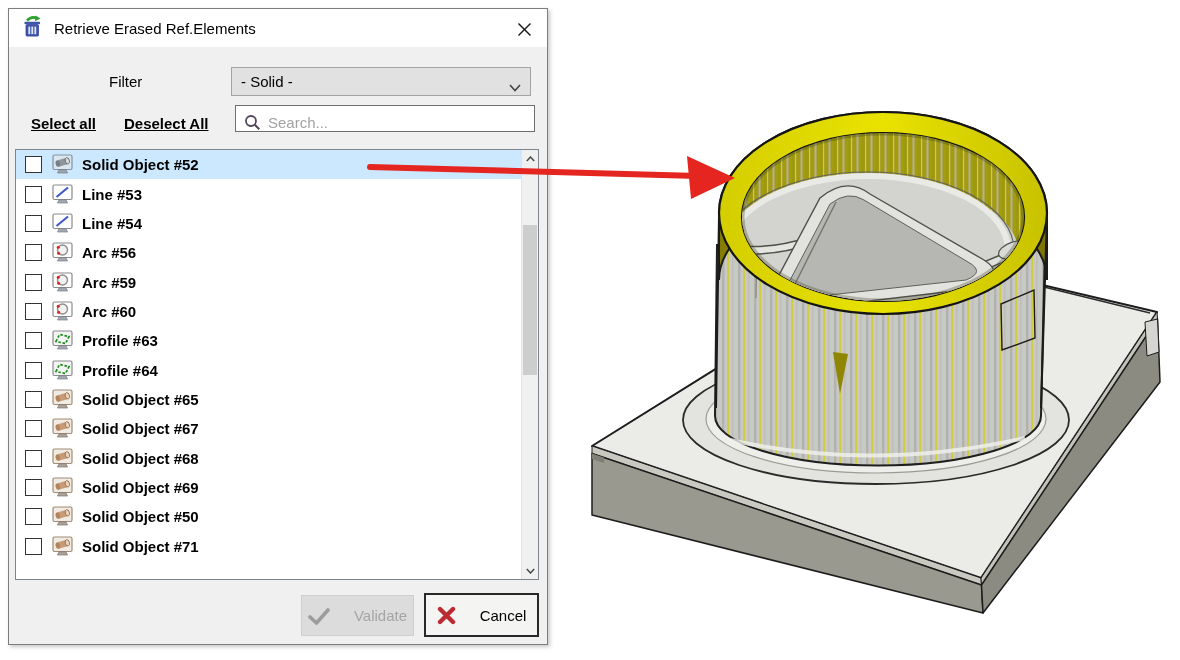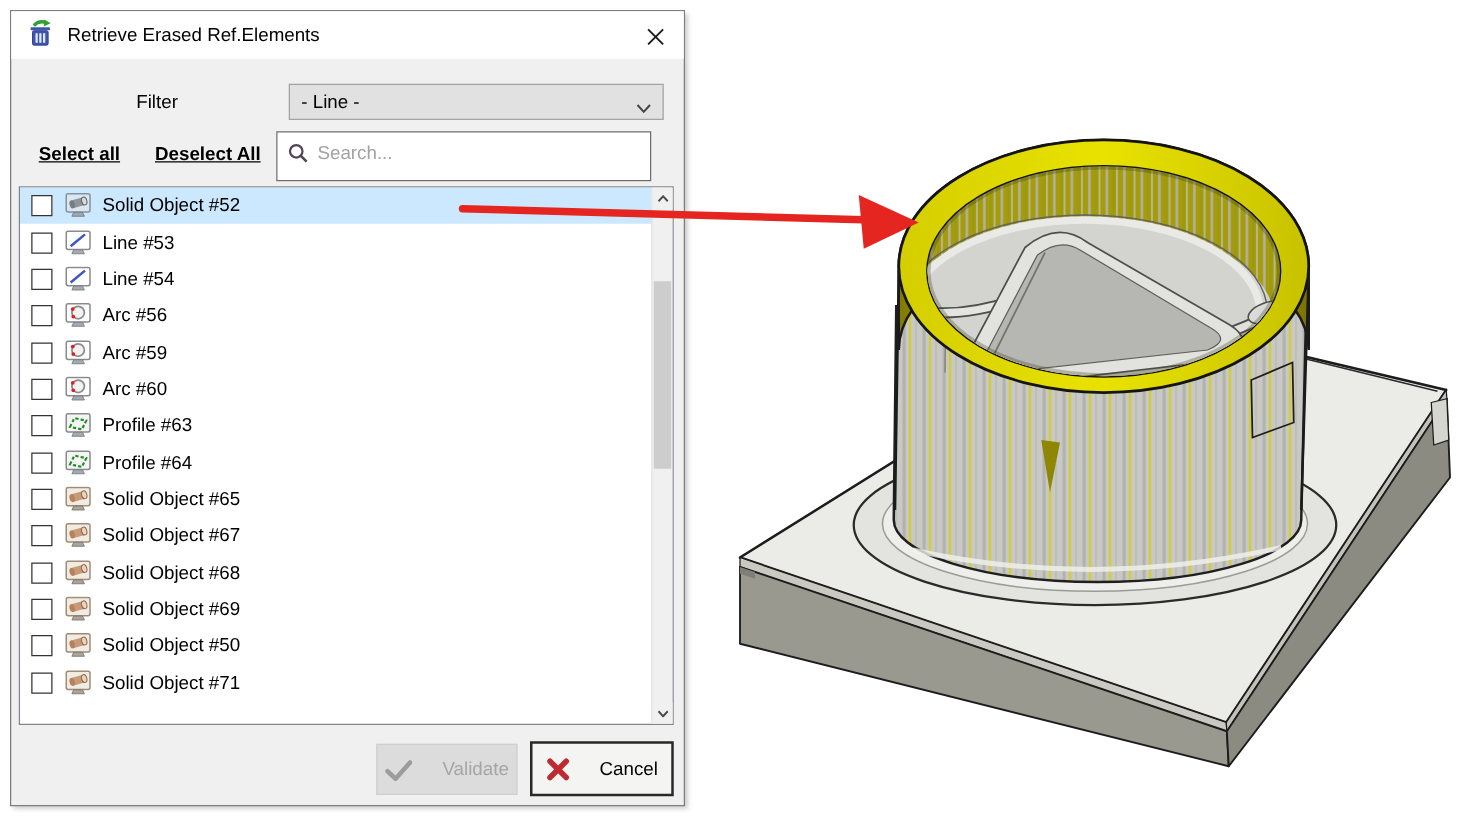"- Line -" span { text: Line -> Solid }
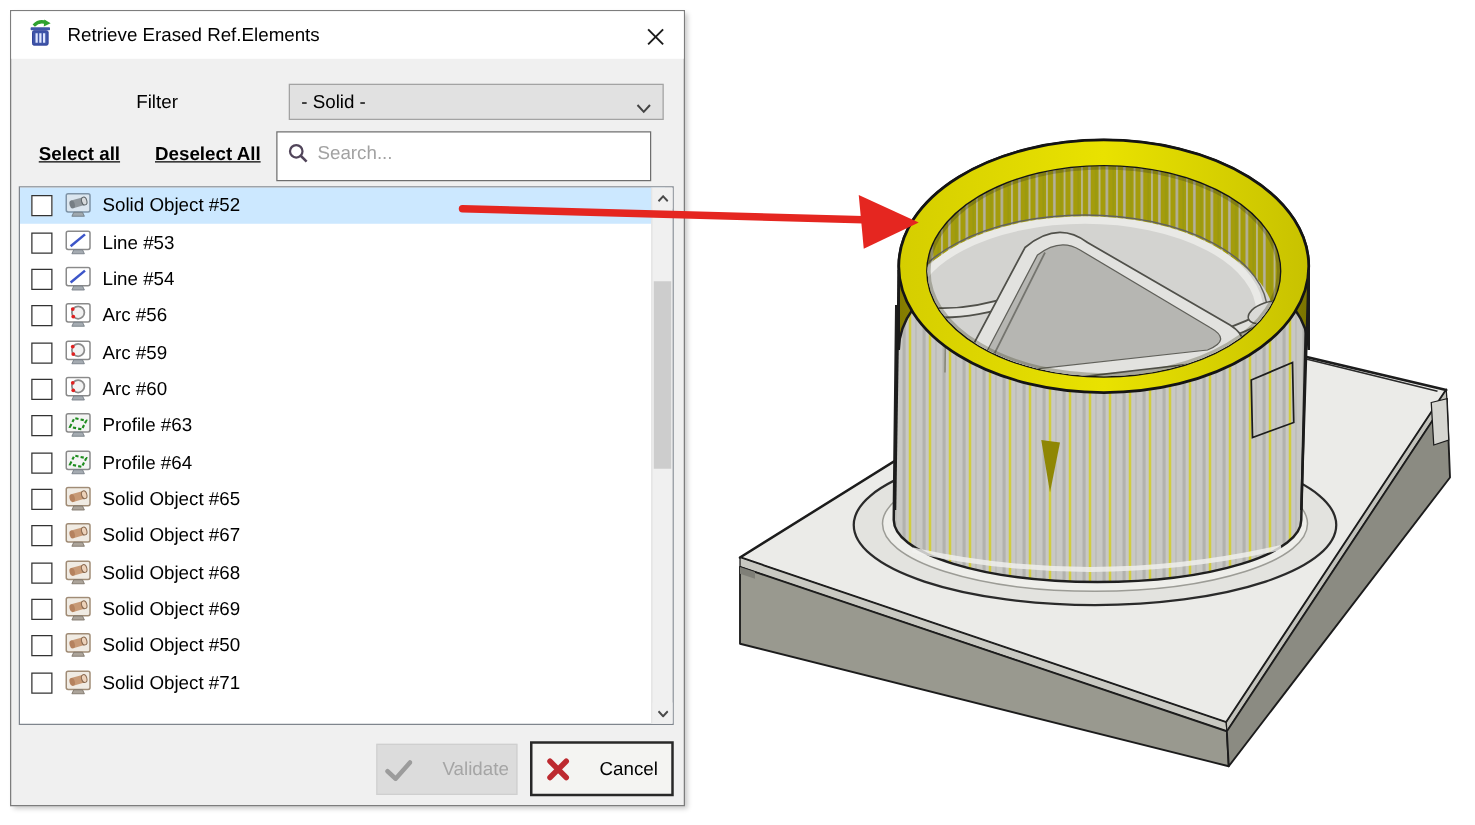"Search..." .searchbox { height: 40px -> 27px; left: 212px -> 226px }
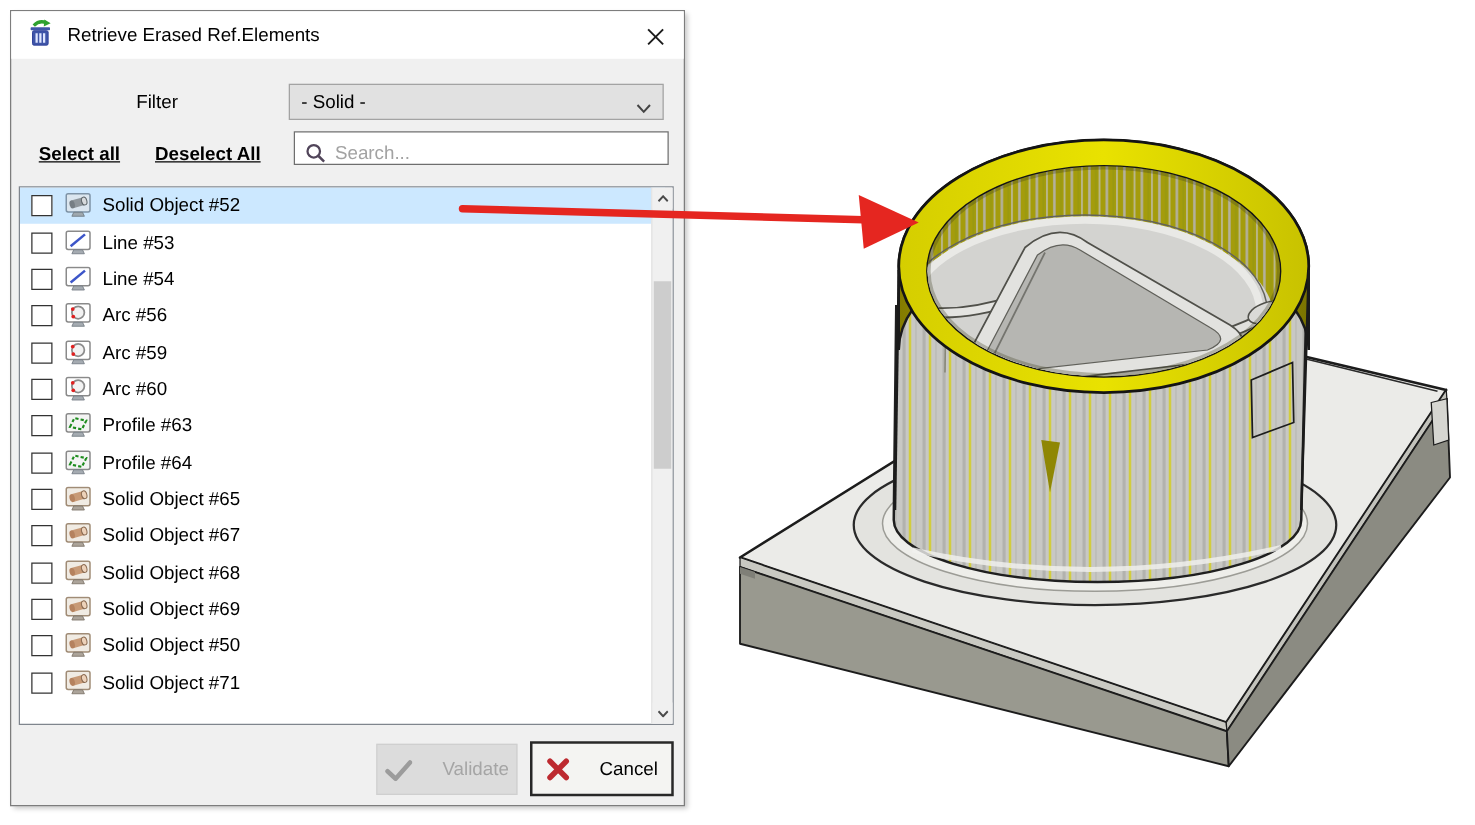"Solid Object #52" .rows { font-weight: none -> bold }
